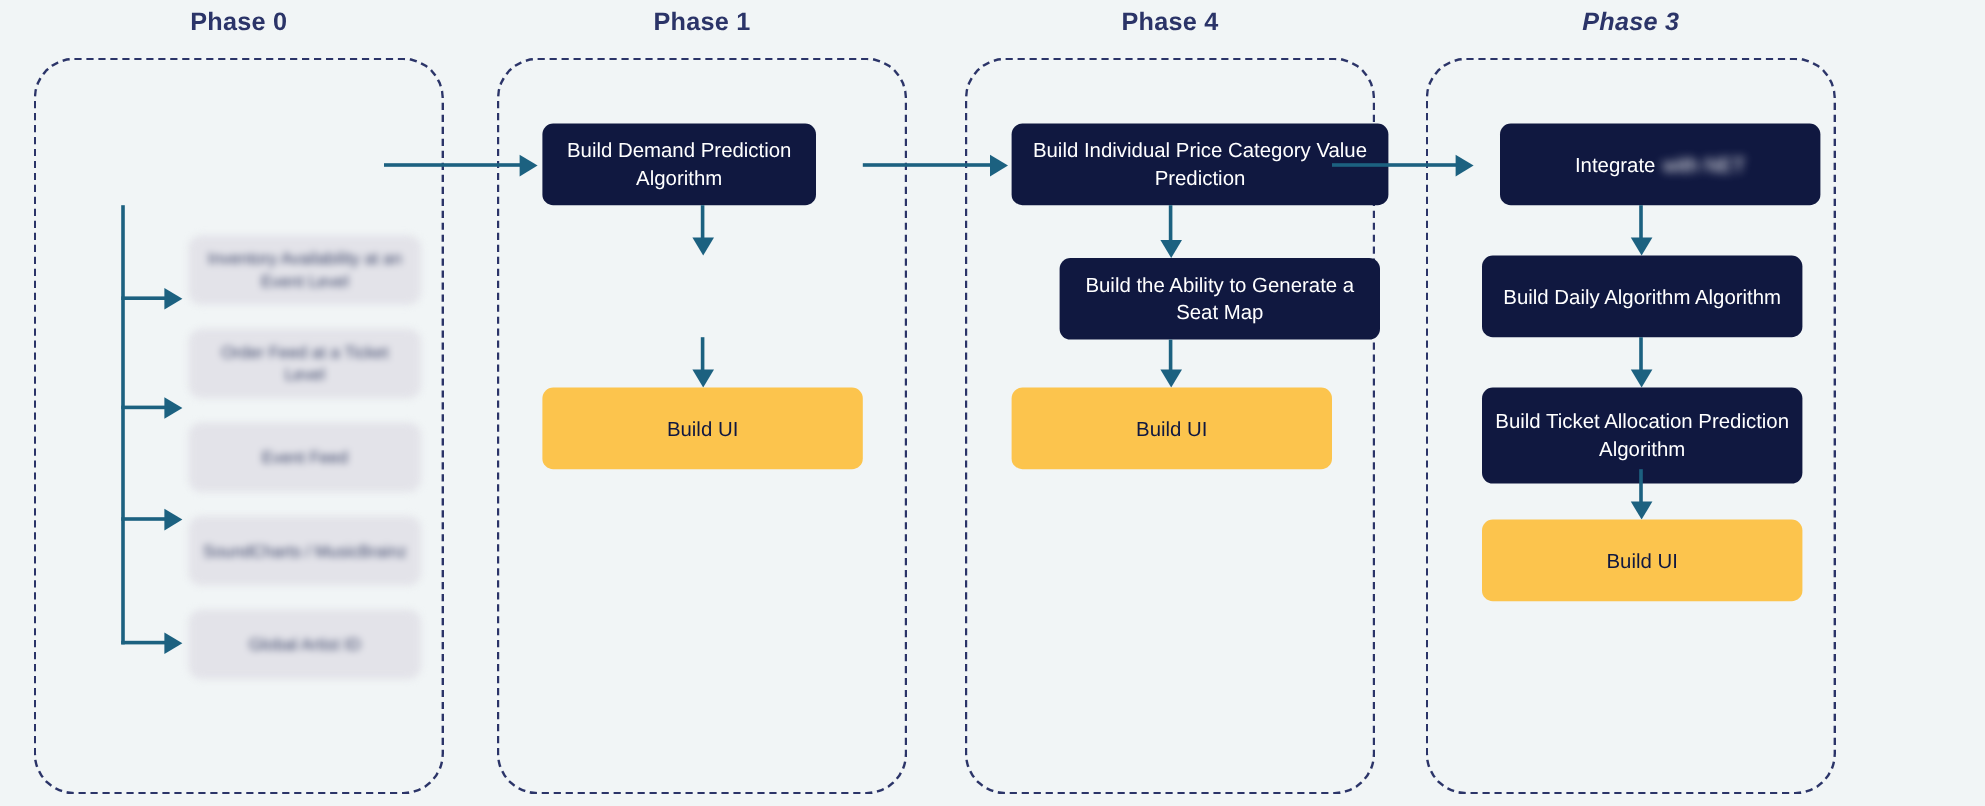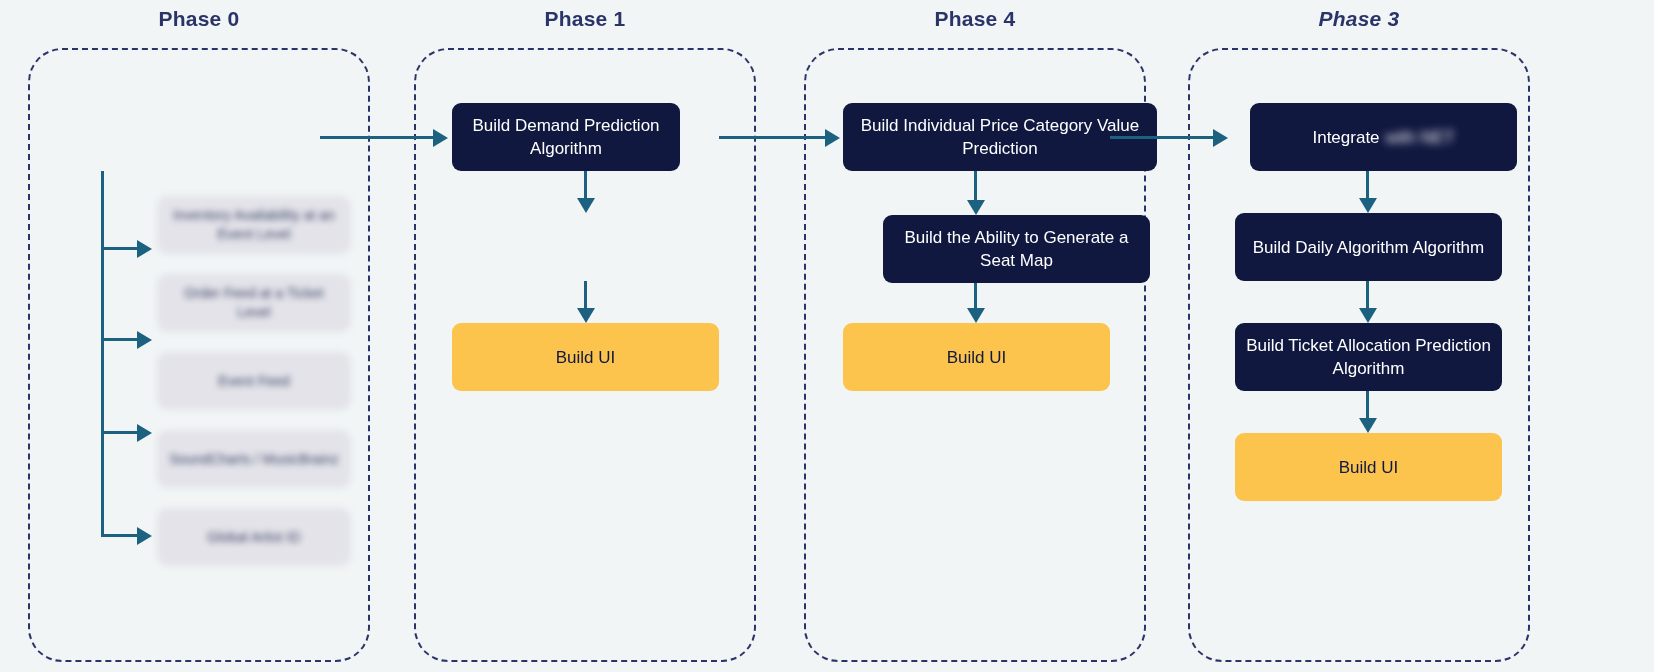"Build Ticket Allocation Prediction" div.node { height: 68px -> 80px }
